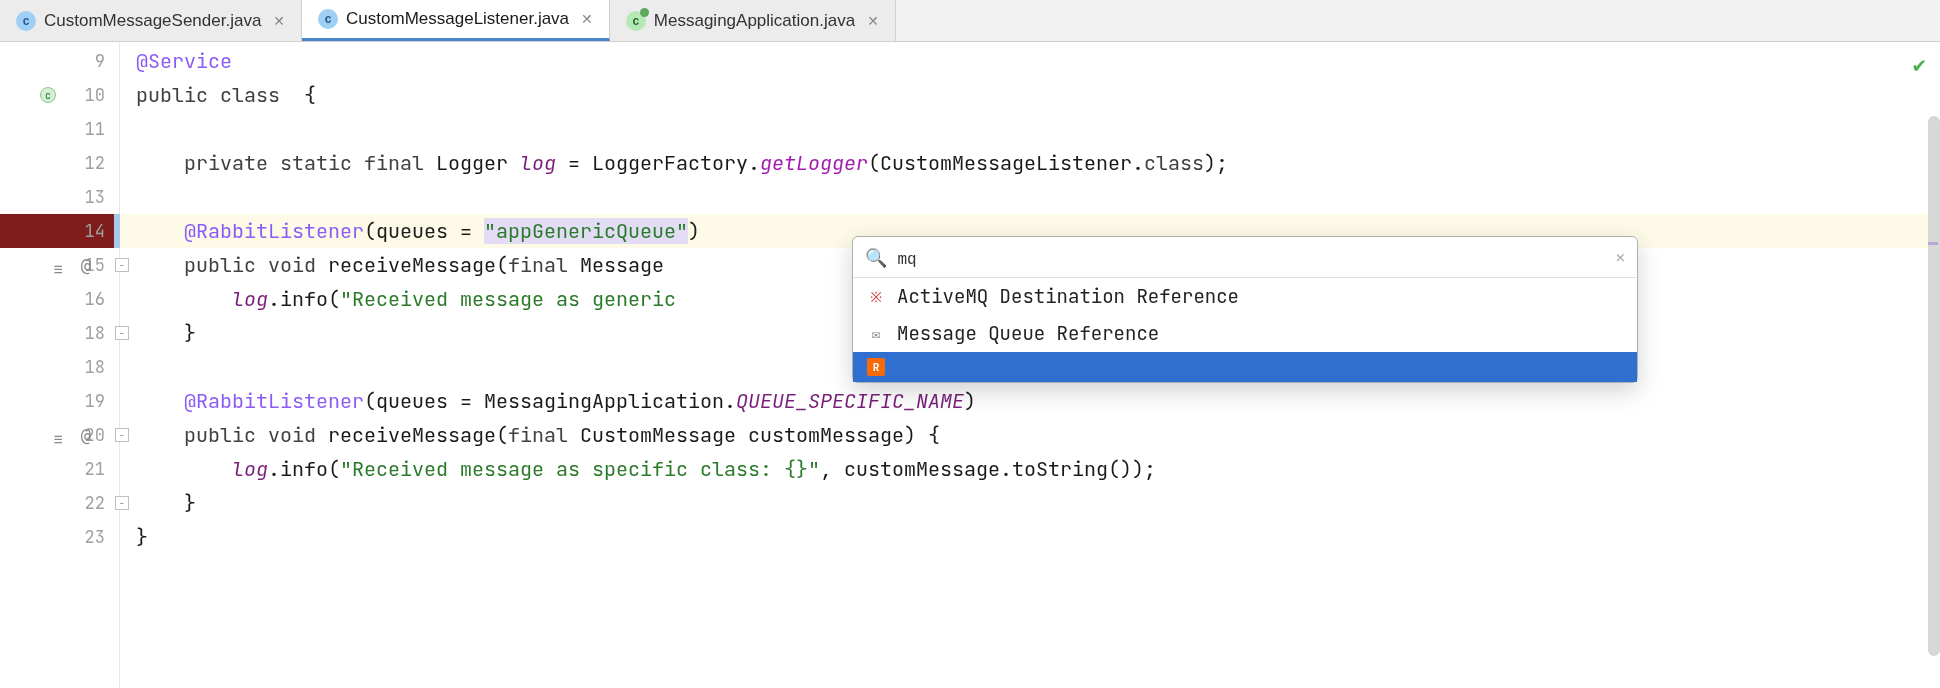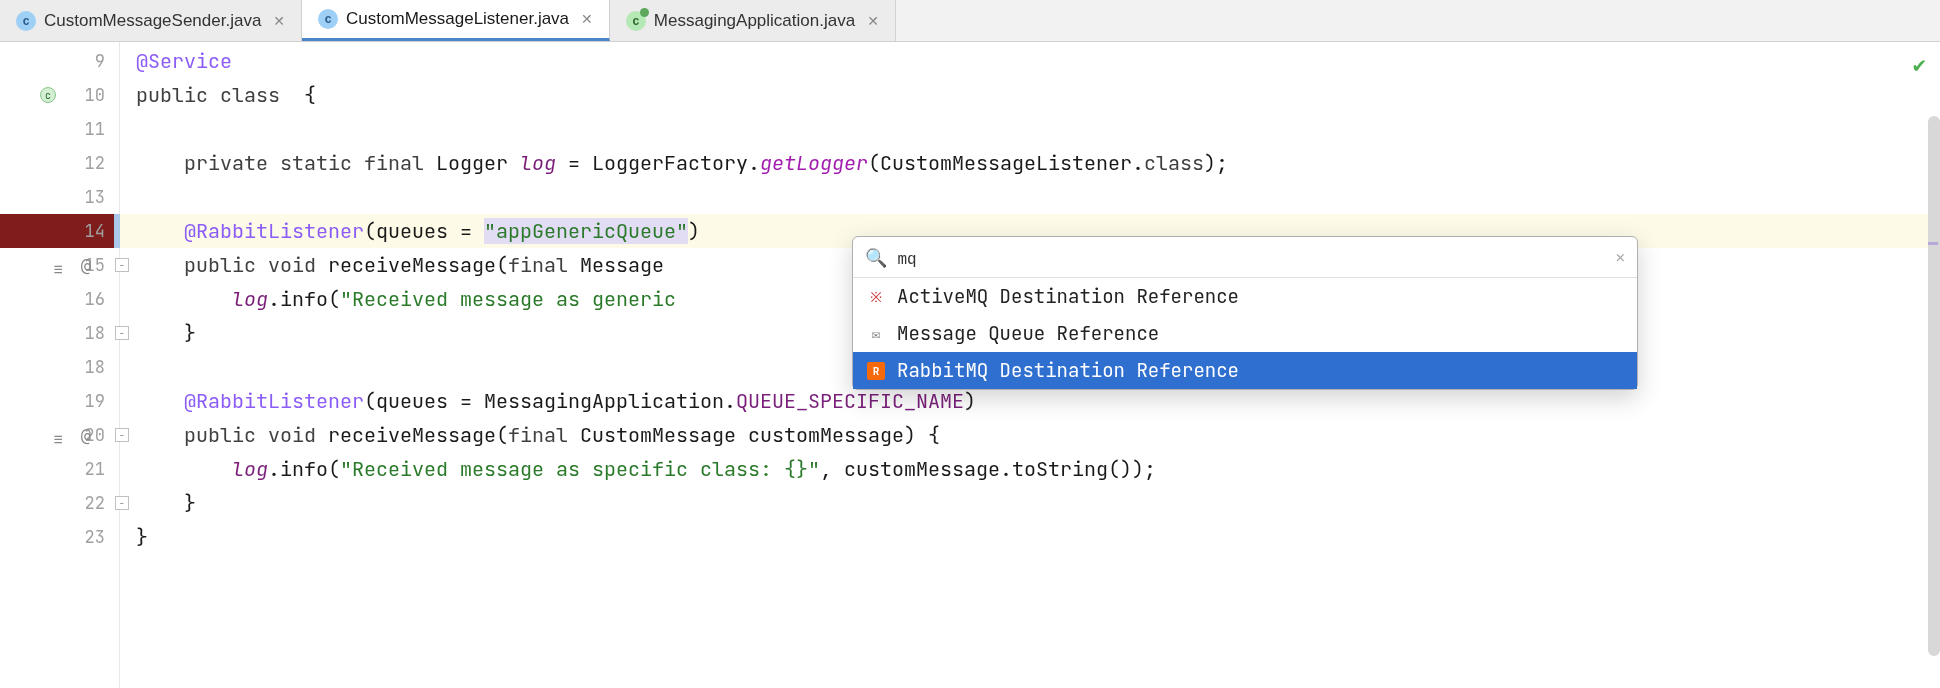"RabbitMQ Destination Reference" span { html: <span>RabbitMQ Destination Reference</span> -> none }
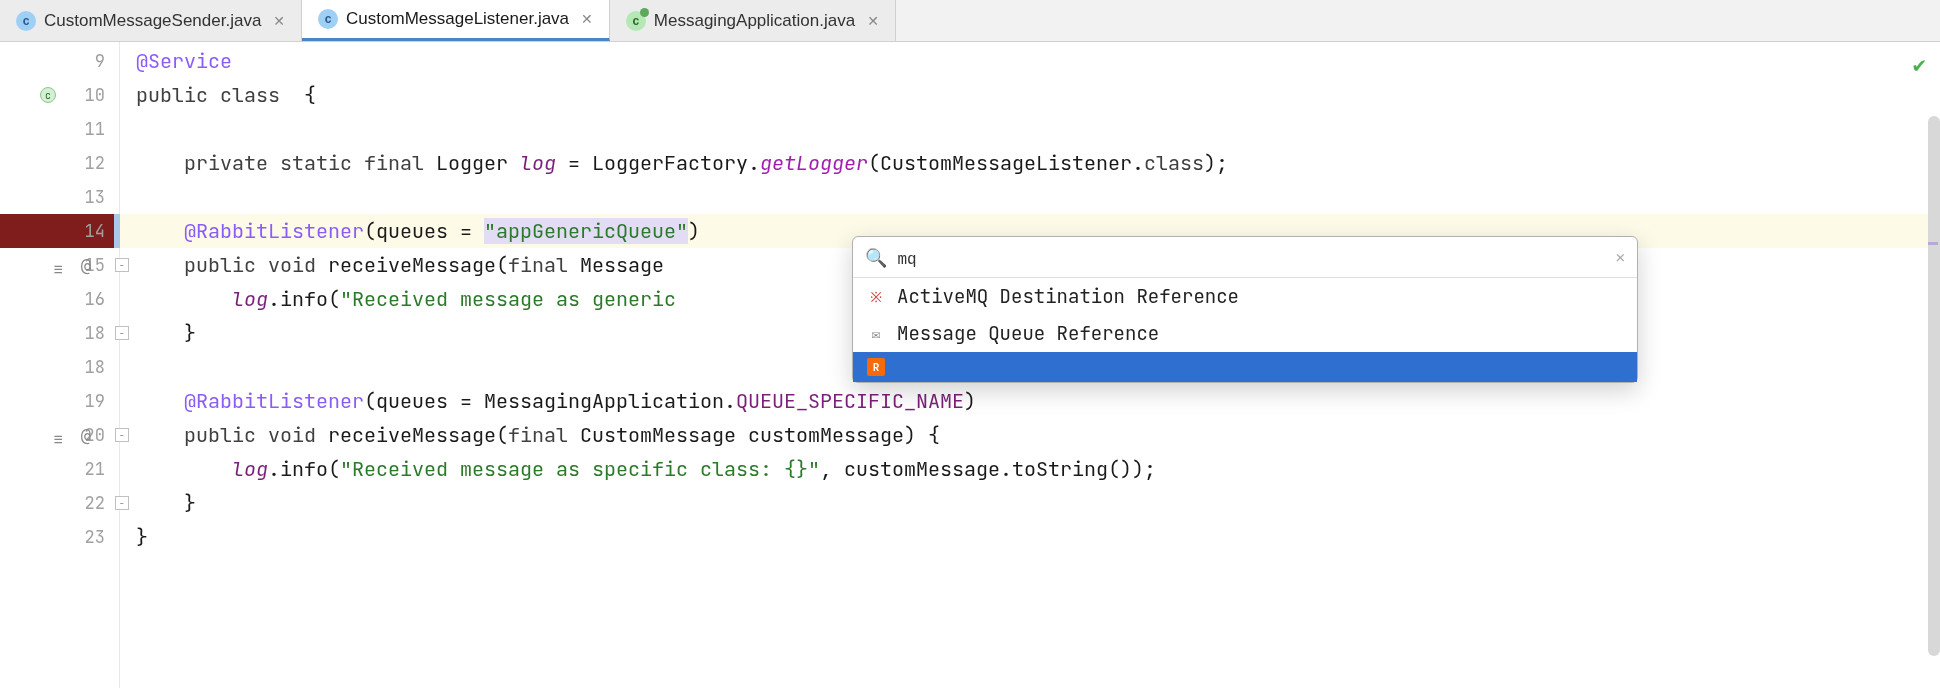"QUEUE_SPECIFIC_NAME" .static-ref { font-style: none -> italic }
